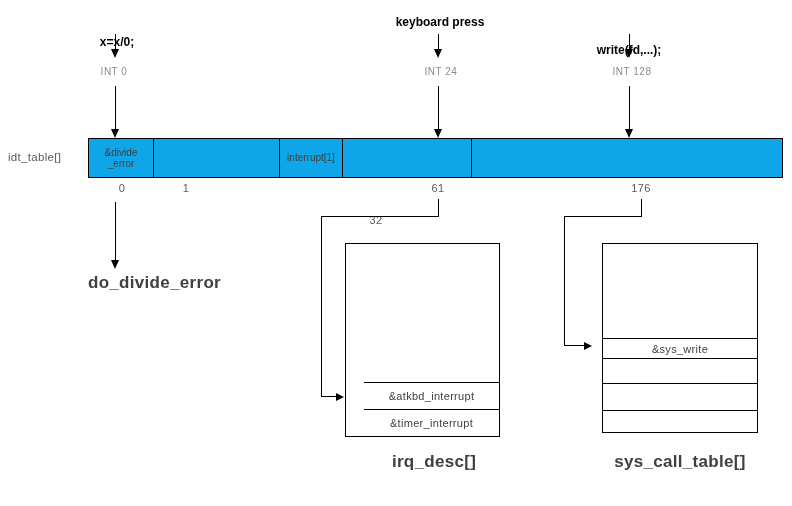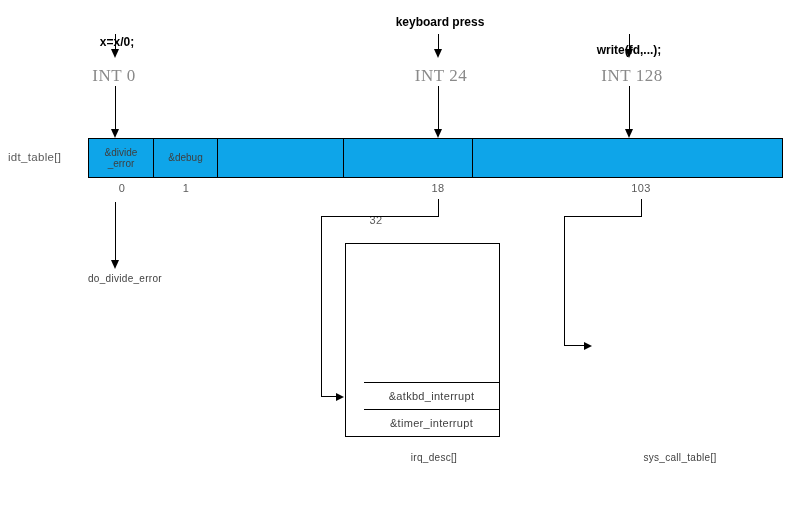"INT 0" .int-label { font-family: Liberation Serif, serif -> none; font-size: 17px -> 10px }
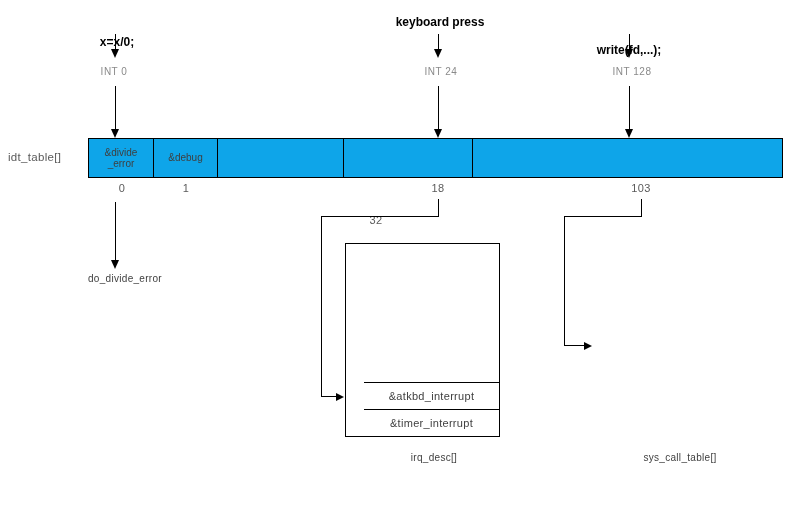"&debug" div.idt-cell { html: <div>&amp;debug</div> -> none }
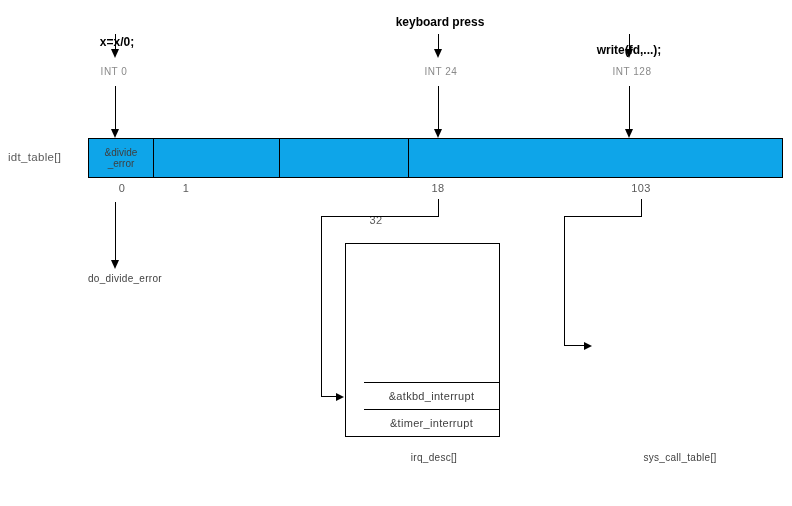"interrupt[1]" div.idt-cell { html: none -> <div>interrupt[1]</div> }
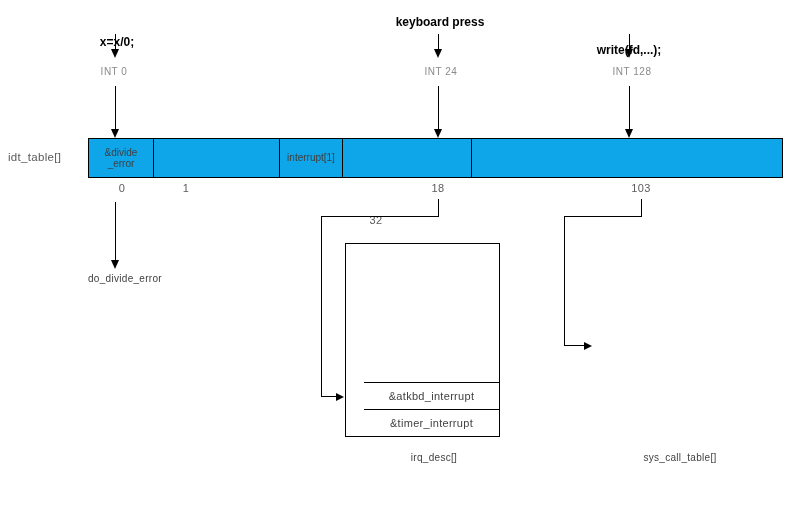"18" div.abs { text: 18 -> 61 }
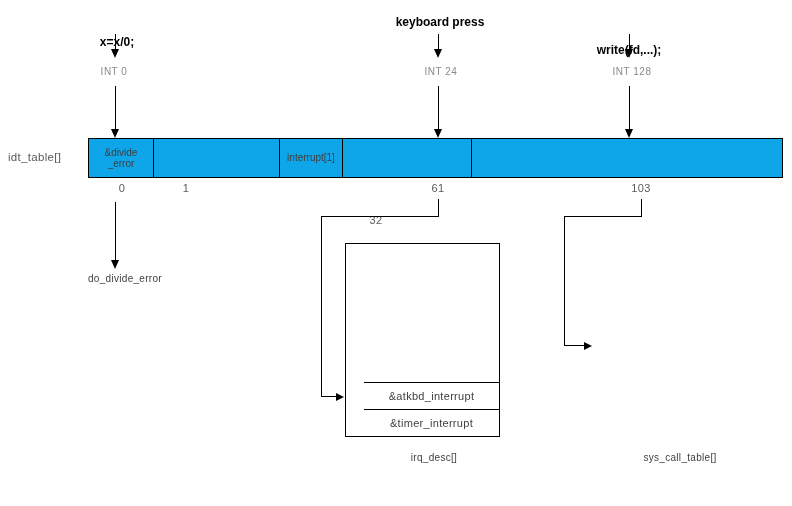"103" div.abs { text: 103 -> 176 }
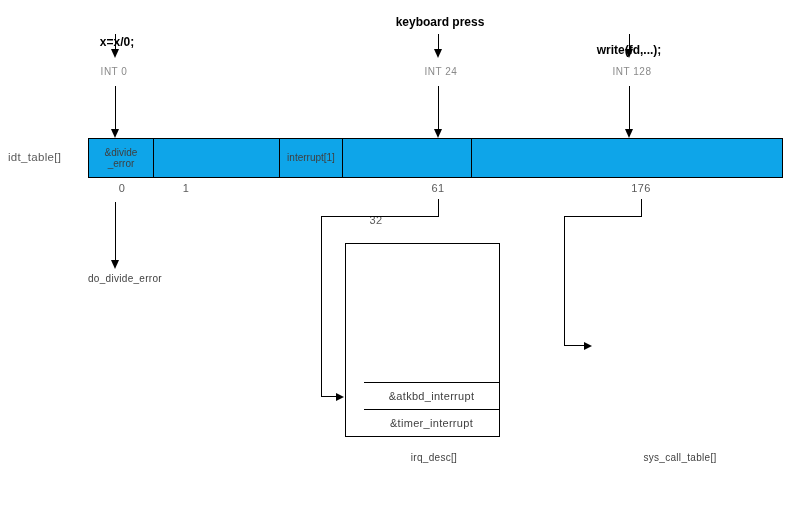"do_divide_error" .body-label { font-size: 10px -> 17px; font-weight: none -> bold }
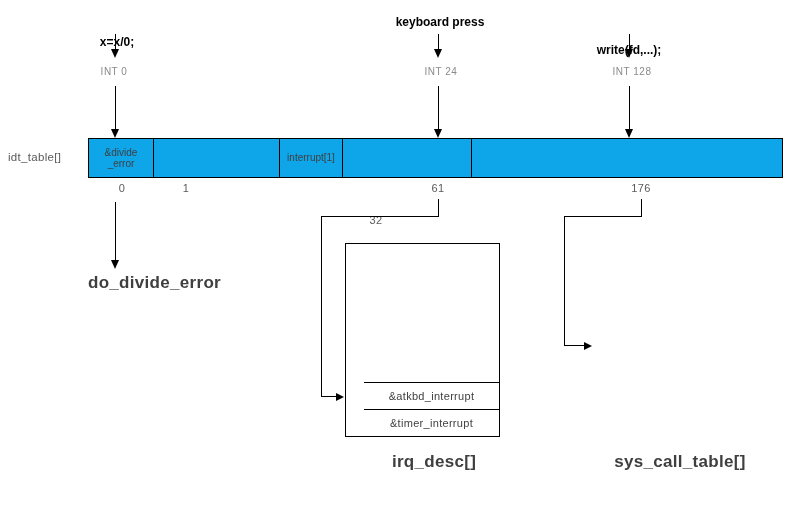"&sys_write" div.mem-box { html: none -> <div> <div></div> <div>&amp;sys_write</div> <div></div> <div></div> <div></div> </div> }
